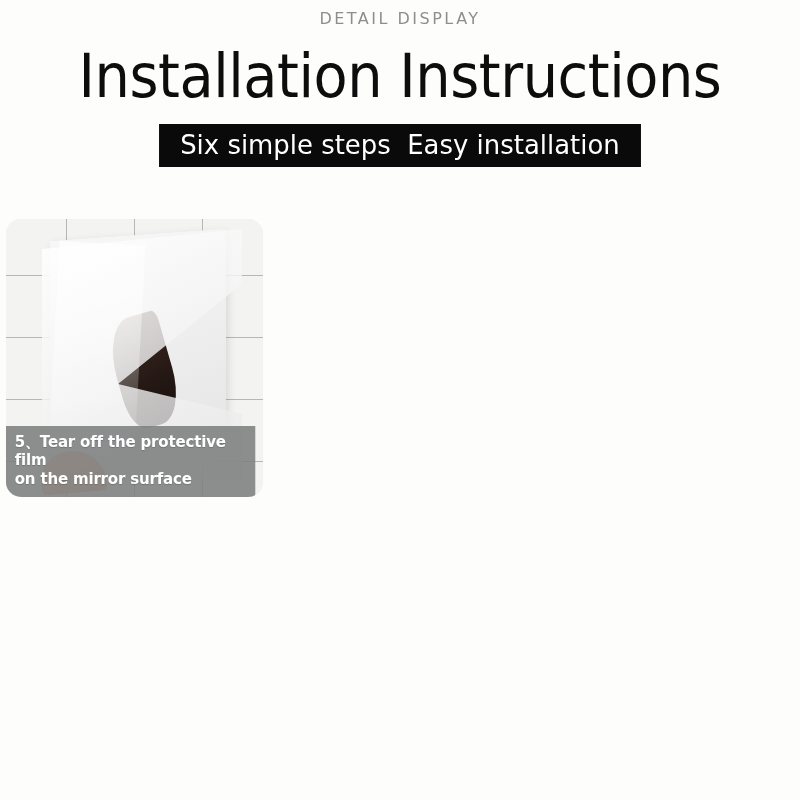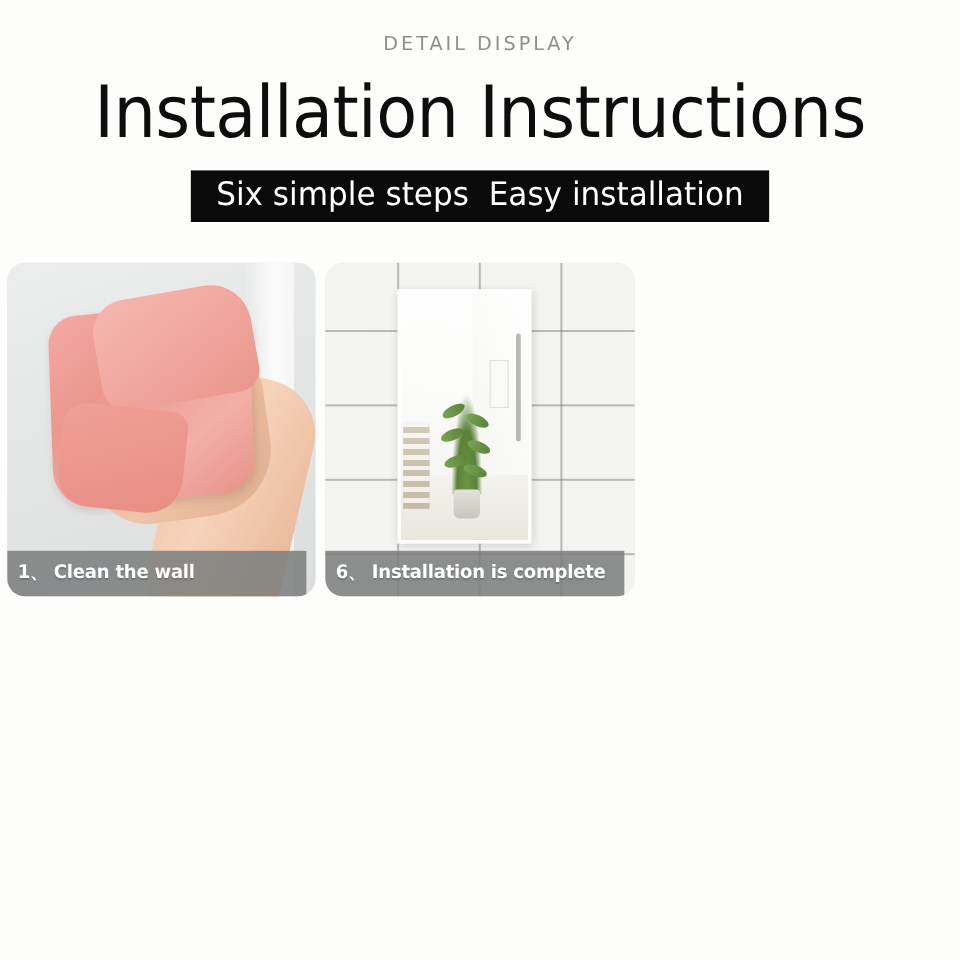"DETAIL DISPLAY" .eyebrow { padding-top: 27px -> 9px }
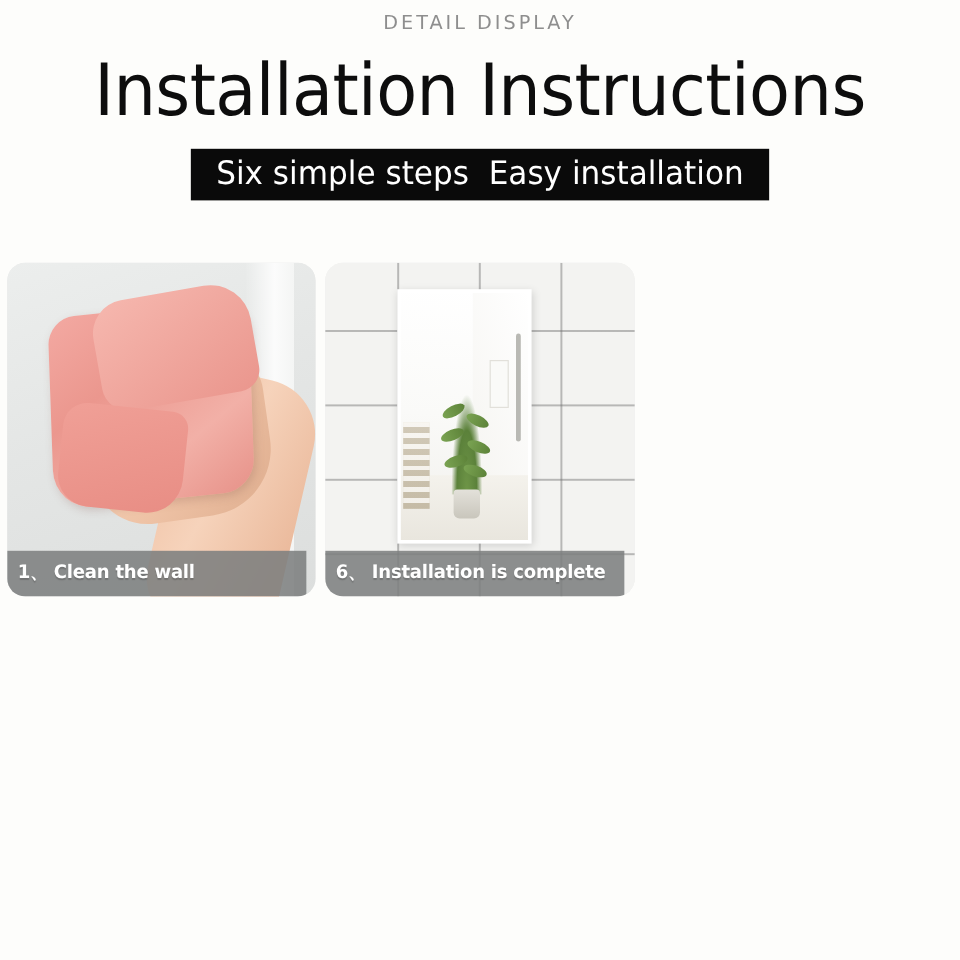"5、Tear off the protective film" div.panel { html: none -> <div> <div> <div></div> <div></div> <div></div> <div></div> <div></div> <div></div> </div> <div>5、Tear off the protective film on the mirror surface</div> </div> }
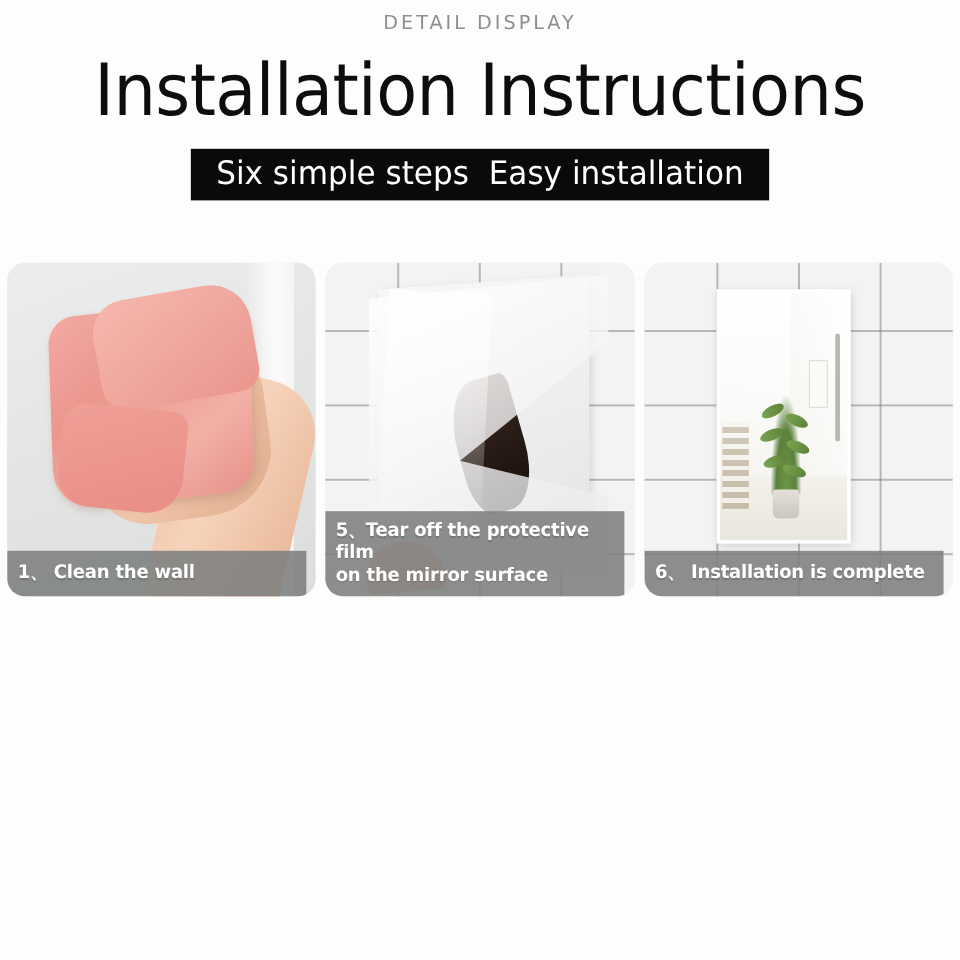"1、 Clean the wall" div.panel { html: <div> <div> <div></div> <div></div> <div></div> <div></div> <div></div> <div></div> <div></div> <div></div> <div></div> <div></div> </div> <div>1、 Clean the wall</div> </div> -> none }
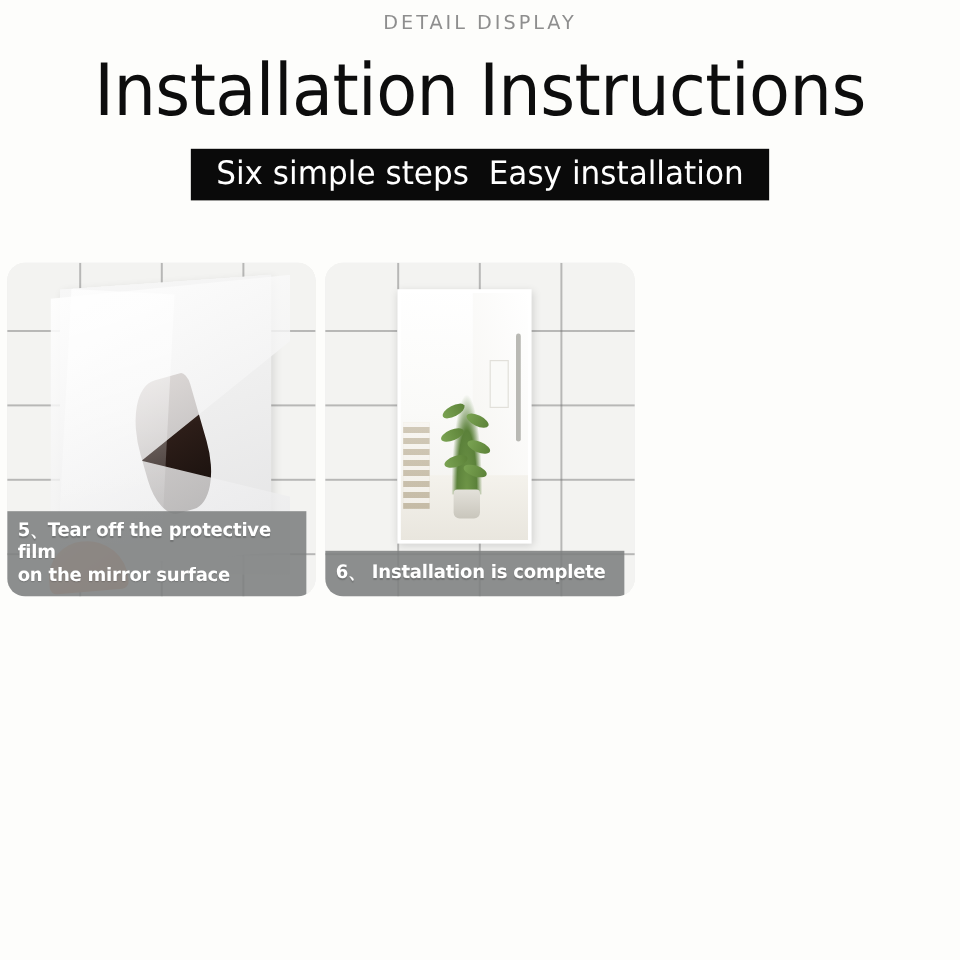"6、 Installation is complete" div.panel { html: <div> <div> <div></div> <div> <div> <div></div> <div></div> <div></div> <div> <div></div> <div></div> <div></div> <div></div> <div></div> <div></div> </div> <div></div> <div></div> <div></div> </div> </div> </div> <div>6、 Installation is complete</div> </div> -> none }
